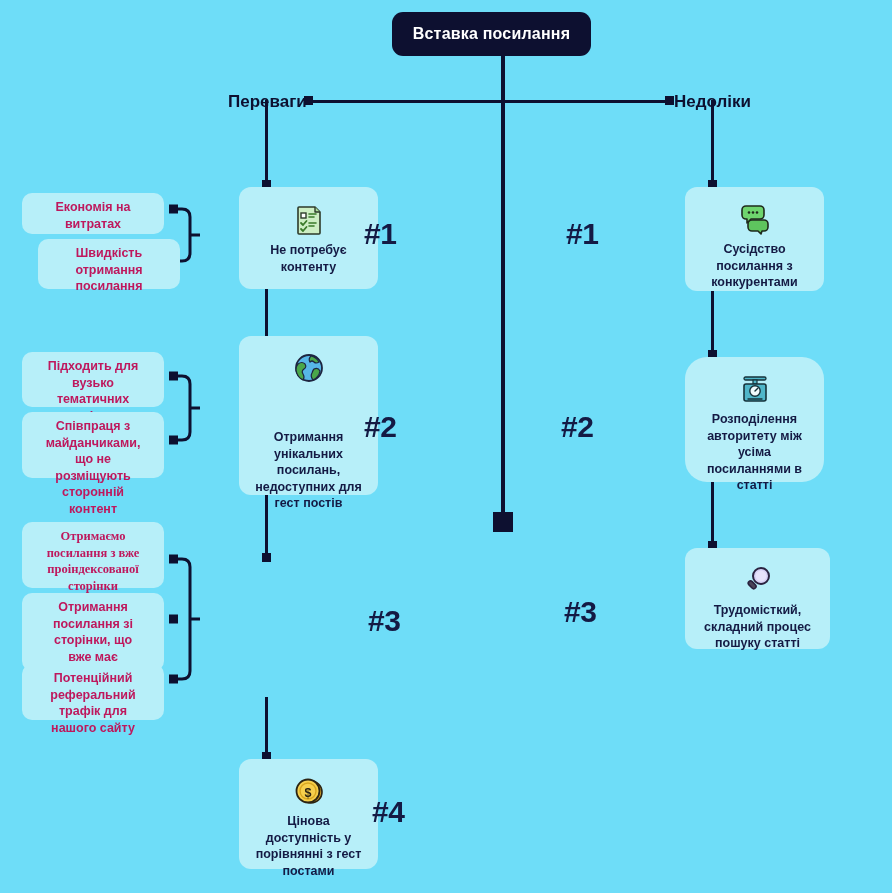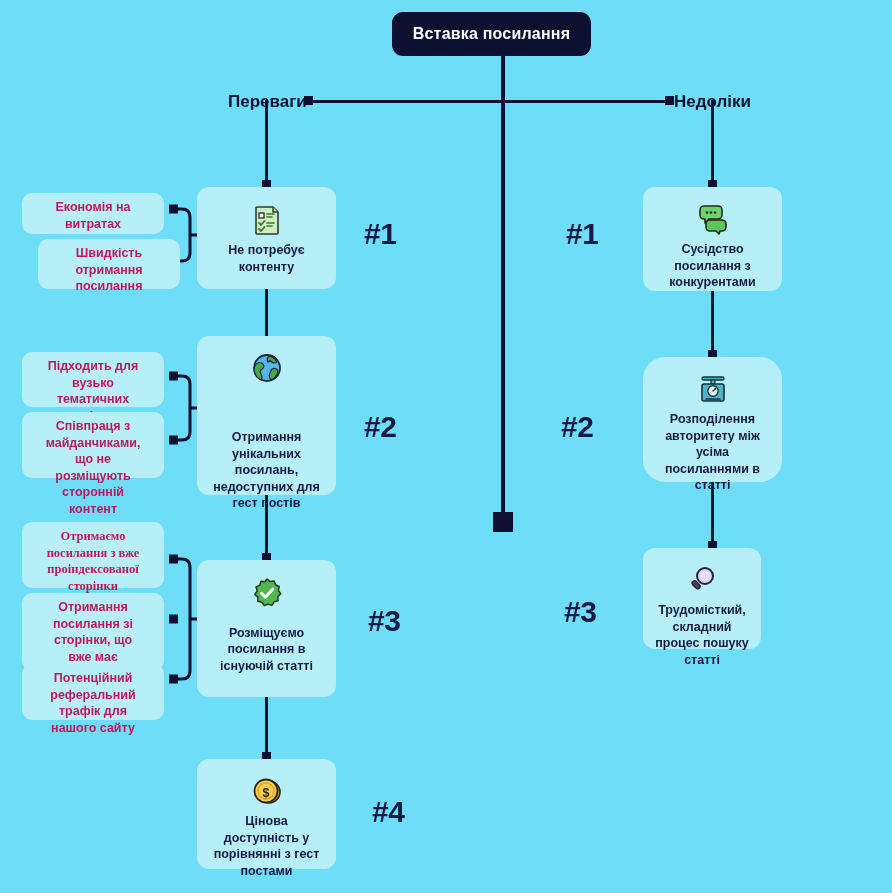"Не потребує контенту" .card { margin-left: none -> 42px }
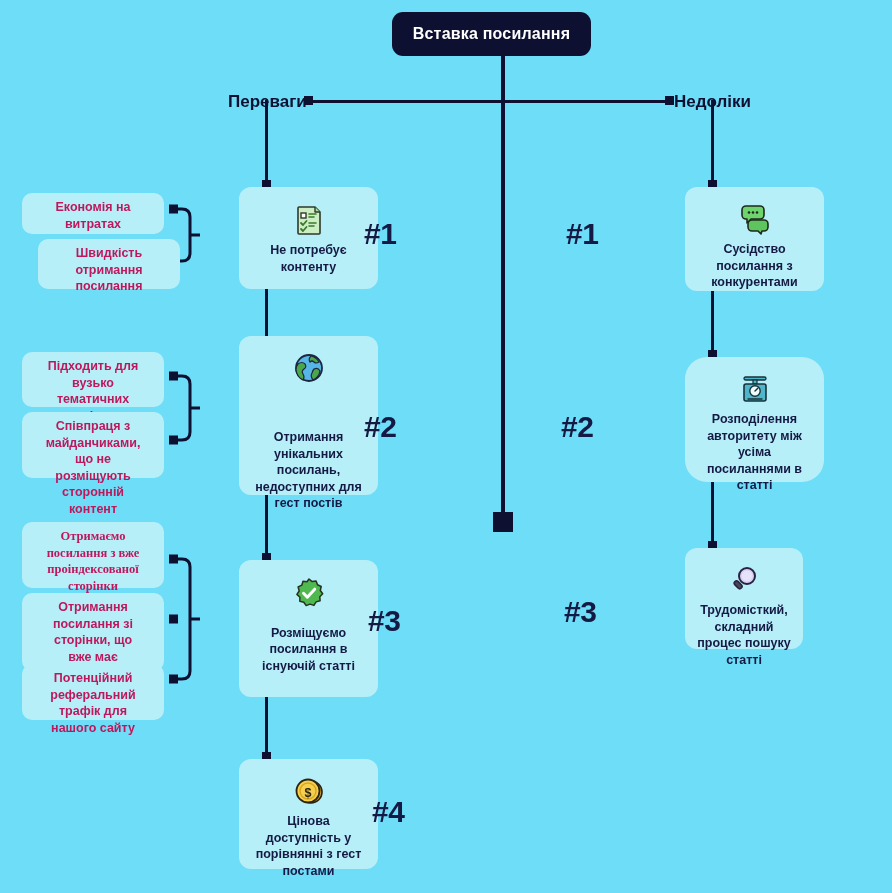"Трудомісткий, складний процес пошуку" div.card { width: 118px -> 145px }
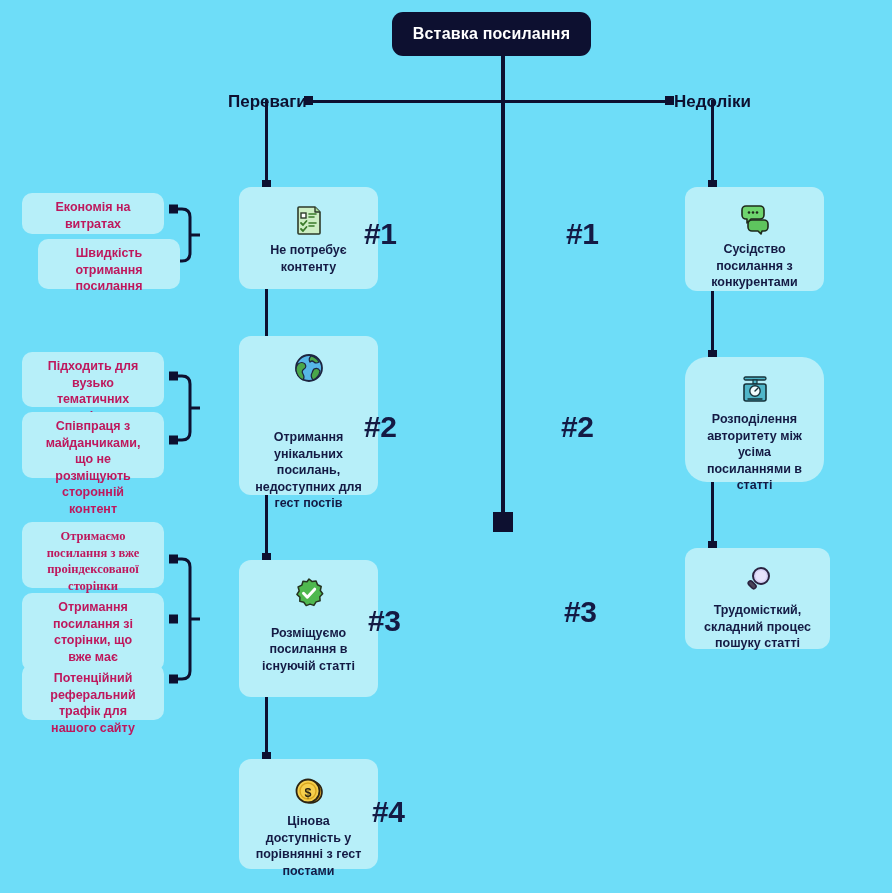"Розміщуємо посилання в існуючій статті" div.card { html: <div> <span> <svg> <path></path> <path></path> </svg> </span> <span>Розміщуємо посилання в існуючій статті</span> </div> -> none }
